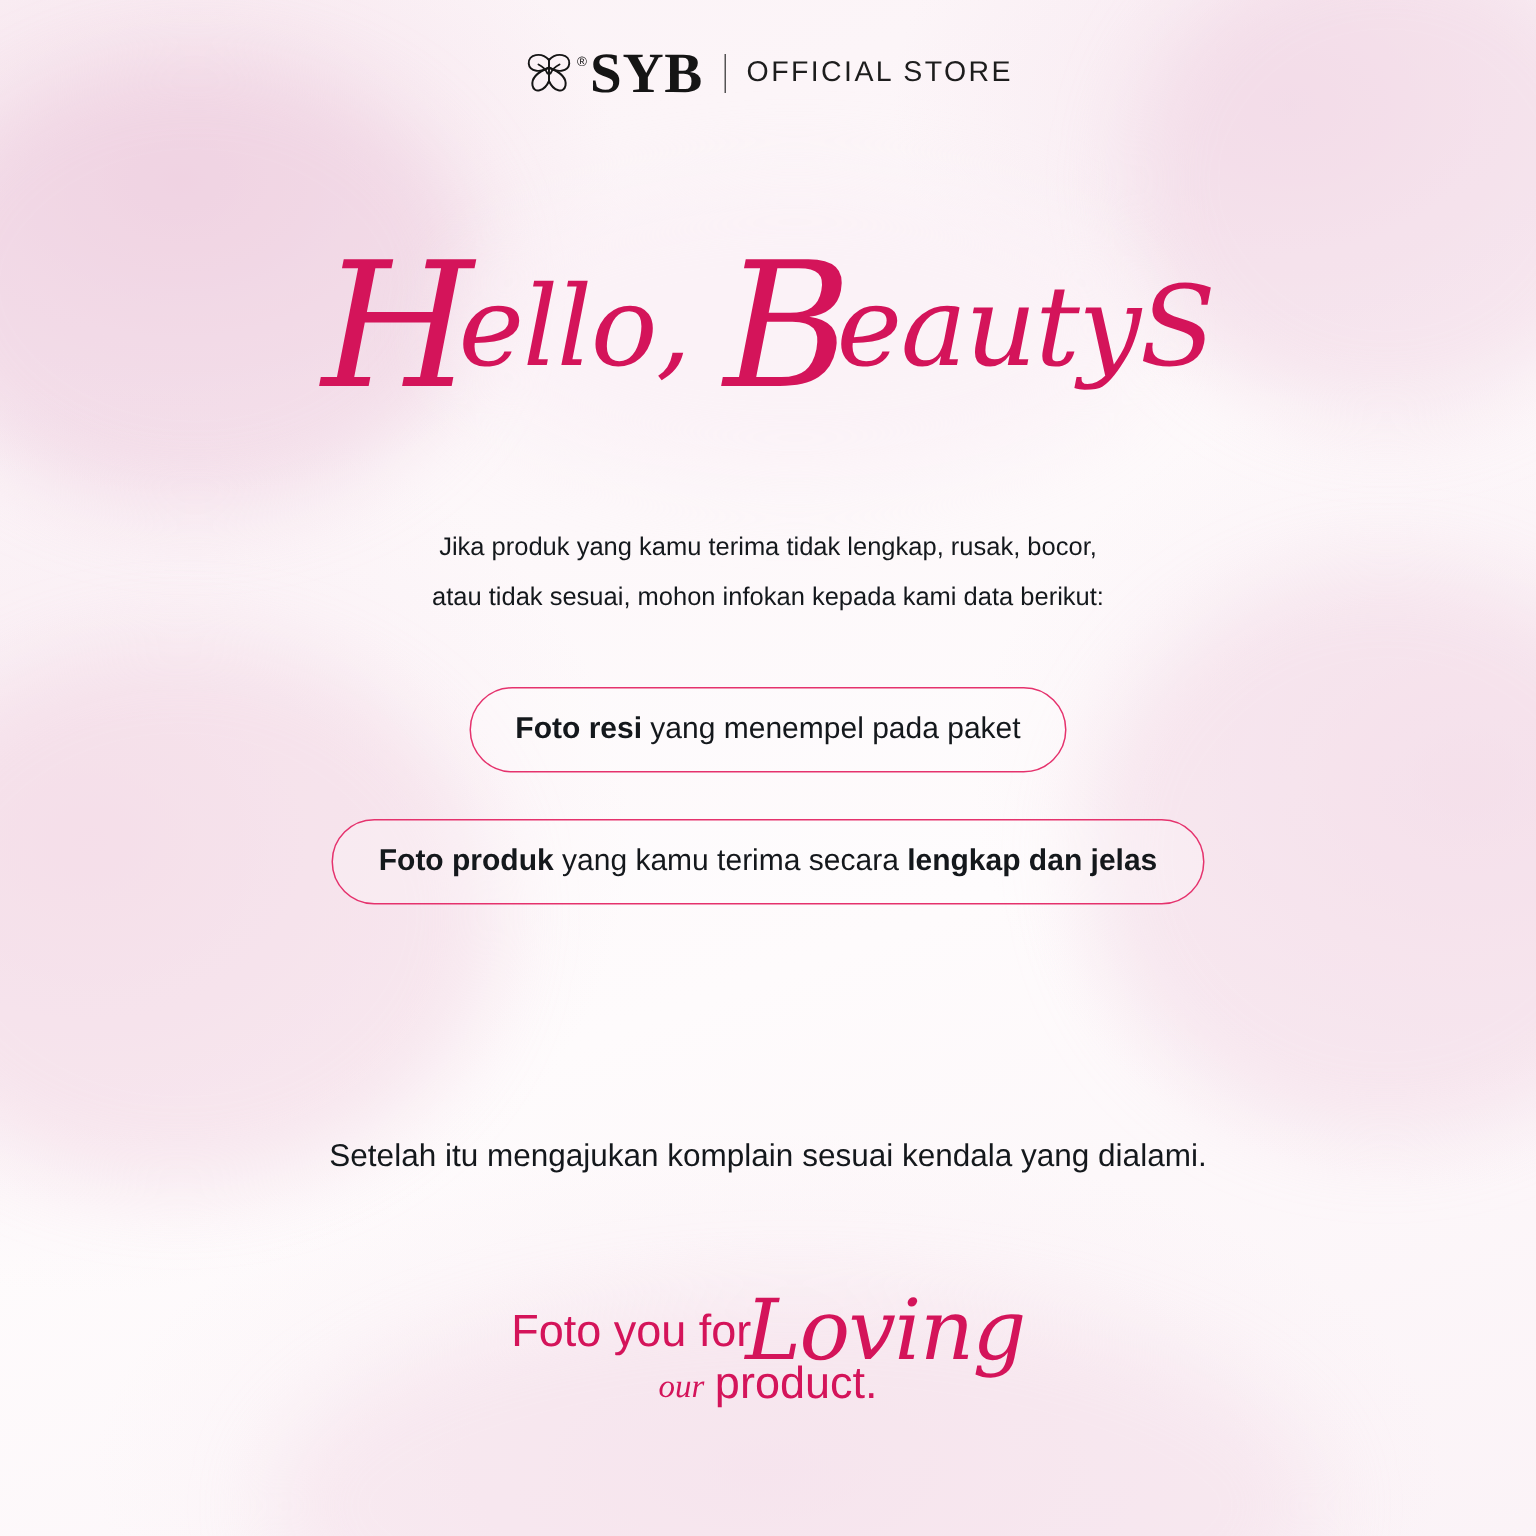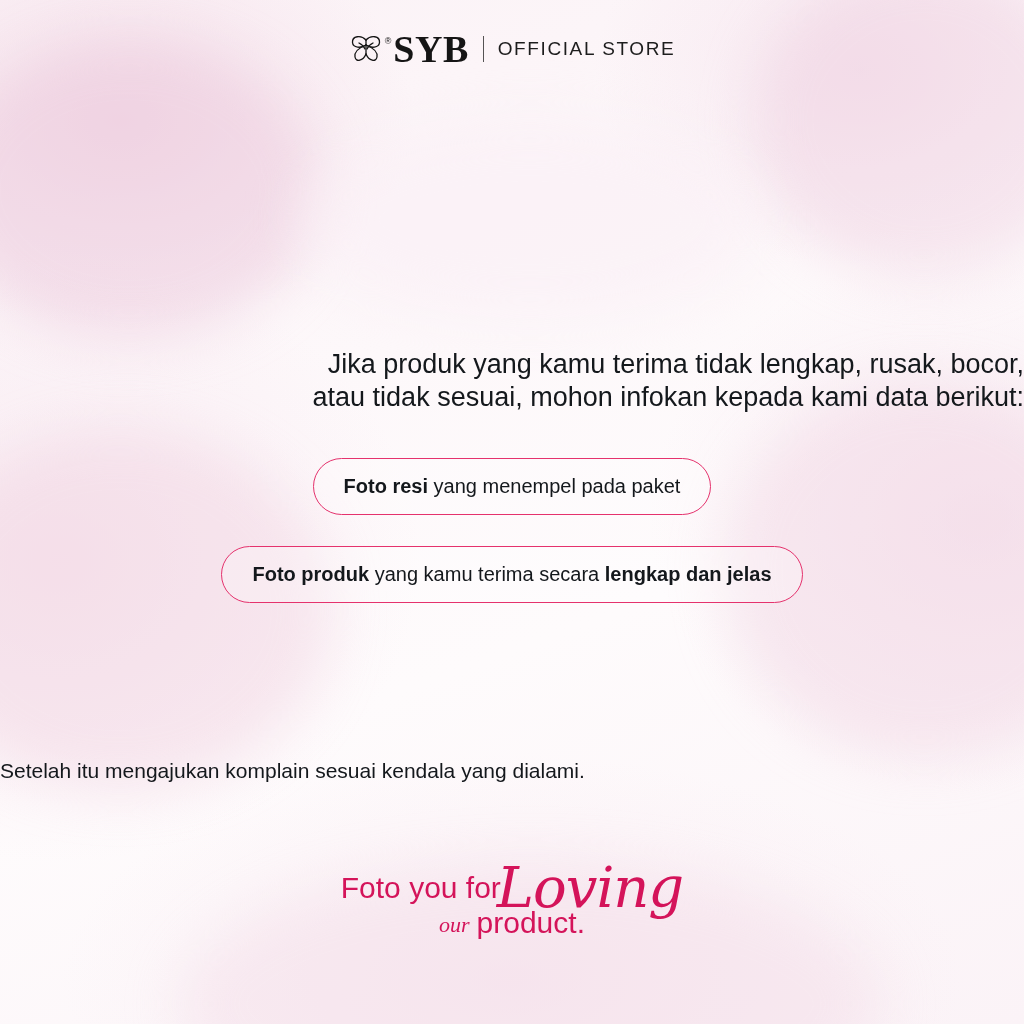"Hello, BeautyS" div.hello-wrap { html: none -> <div> <div> <span>H</span><span>ello,</span>&nbsp;<span>B</span><span>eautyS</span> </div> </div> }
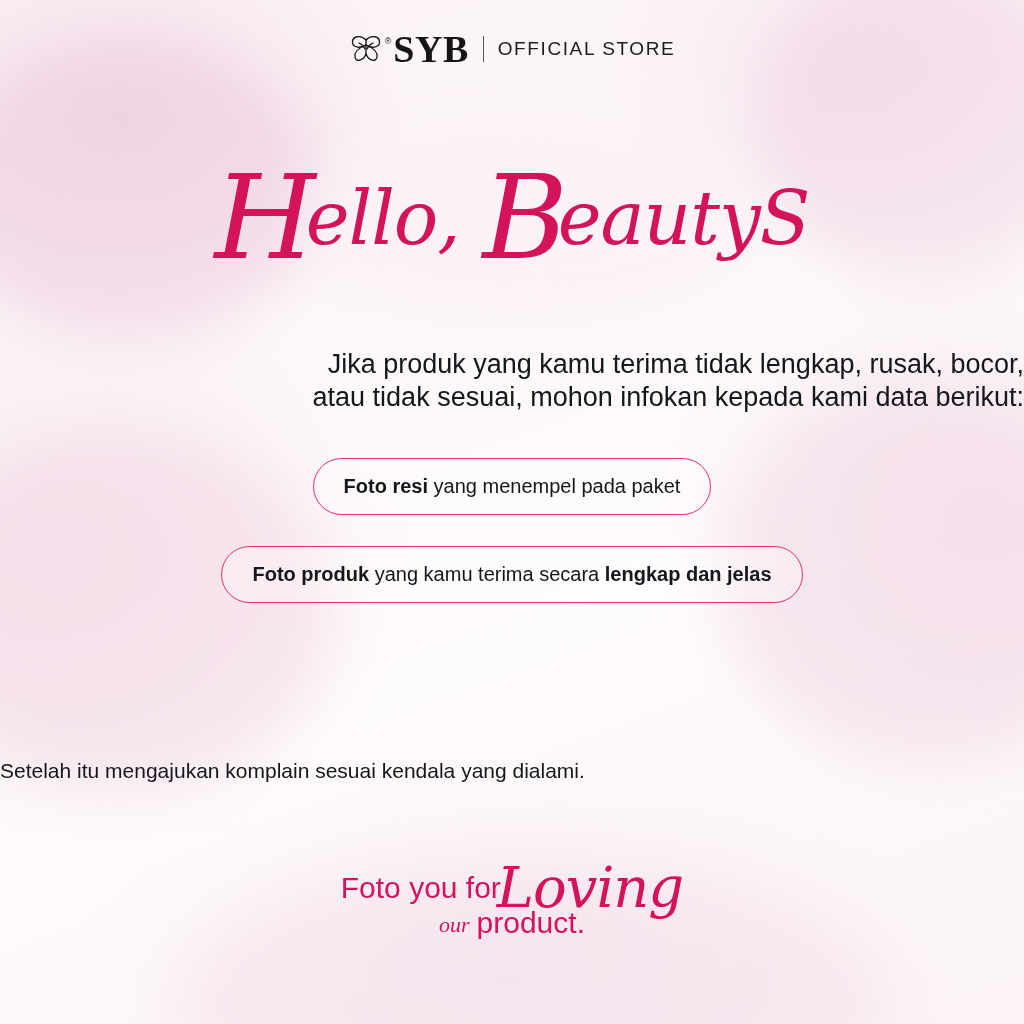"Jika produk yang kamu terima" .intro { font-size: 27px -> 17px; text-align: right -> center }
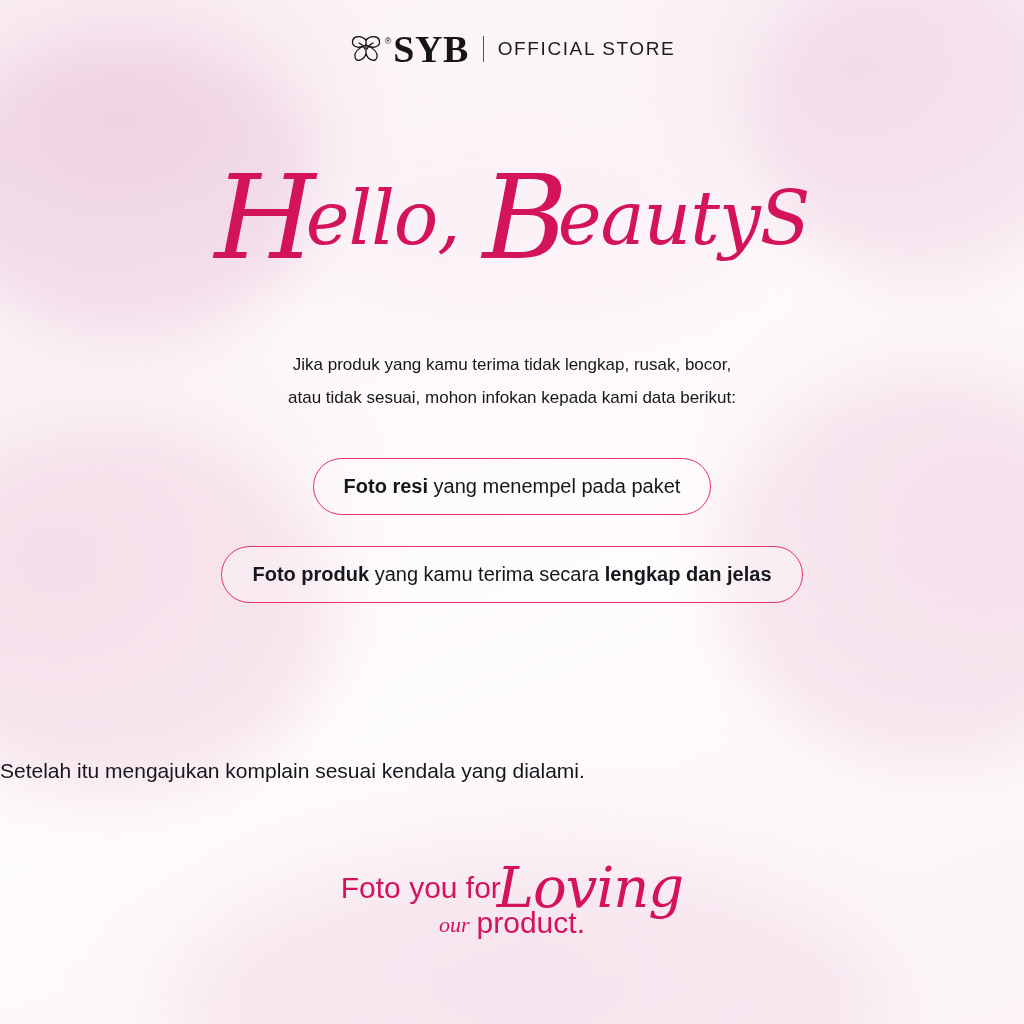"Setelah itu mengajukan komplain sesuai" .closing { text-align: none -> center }
